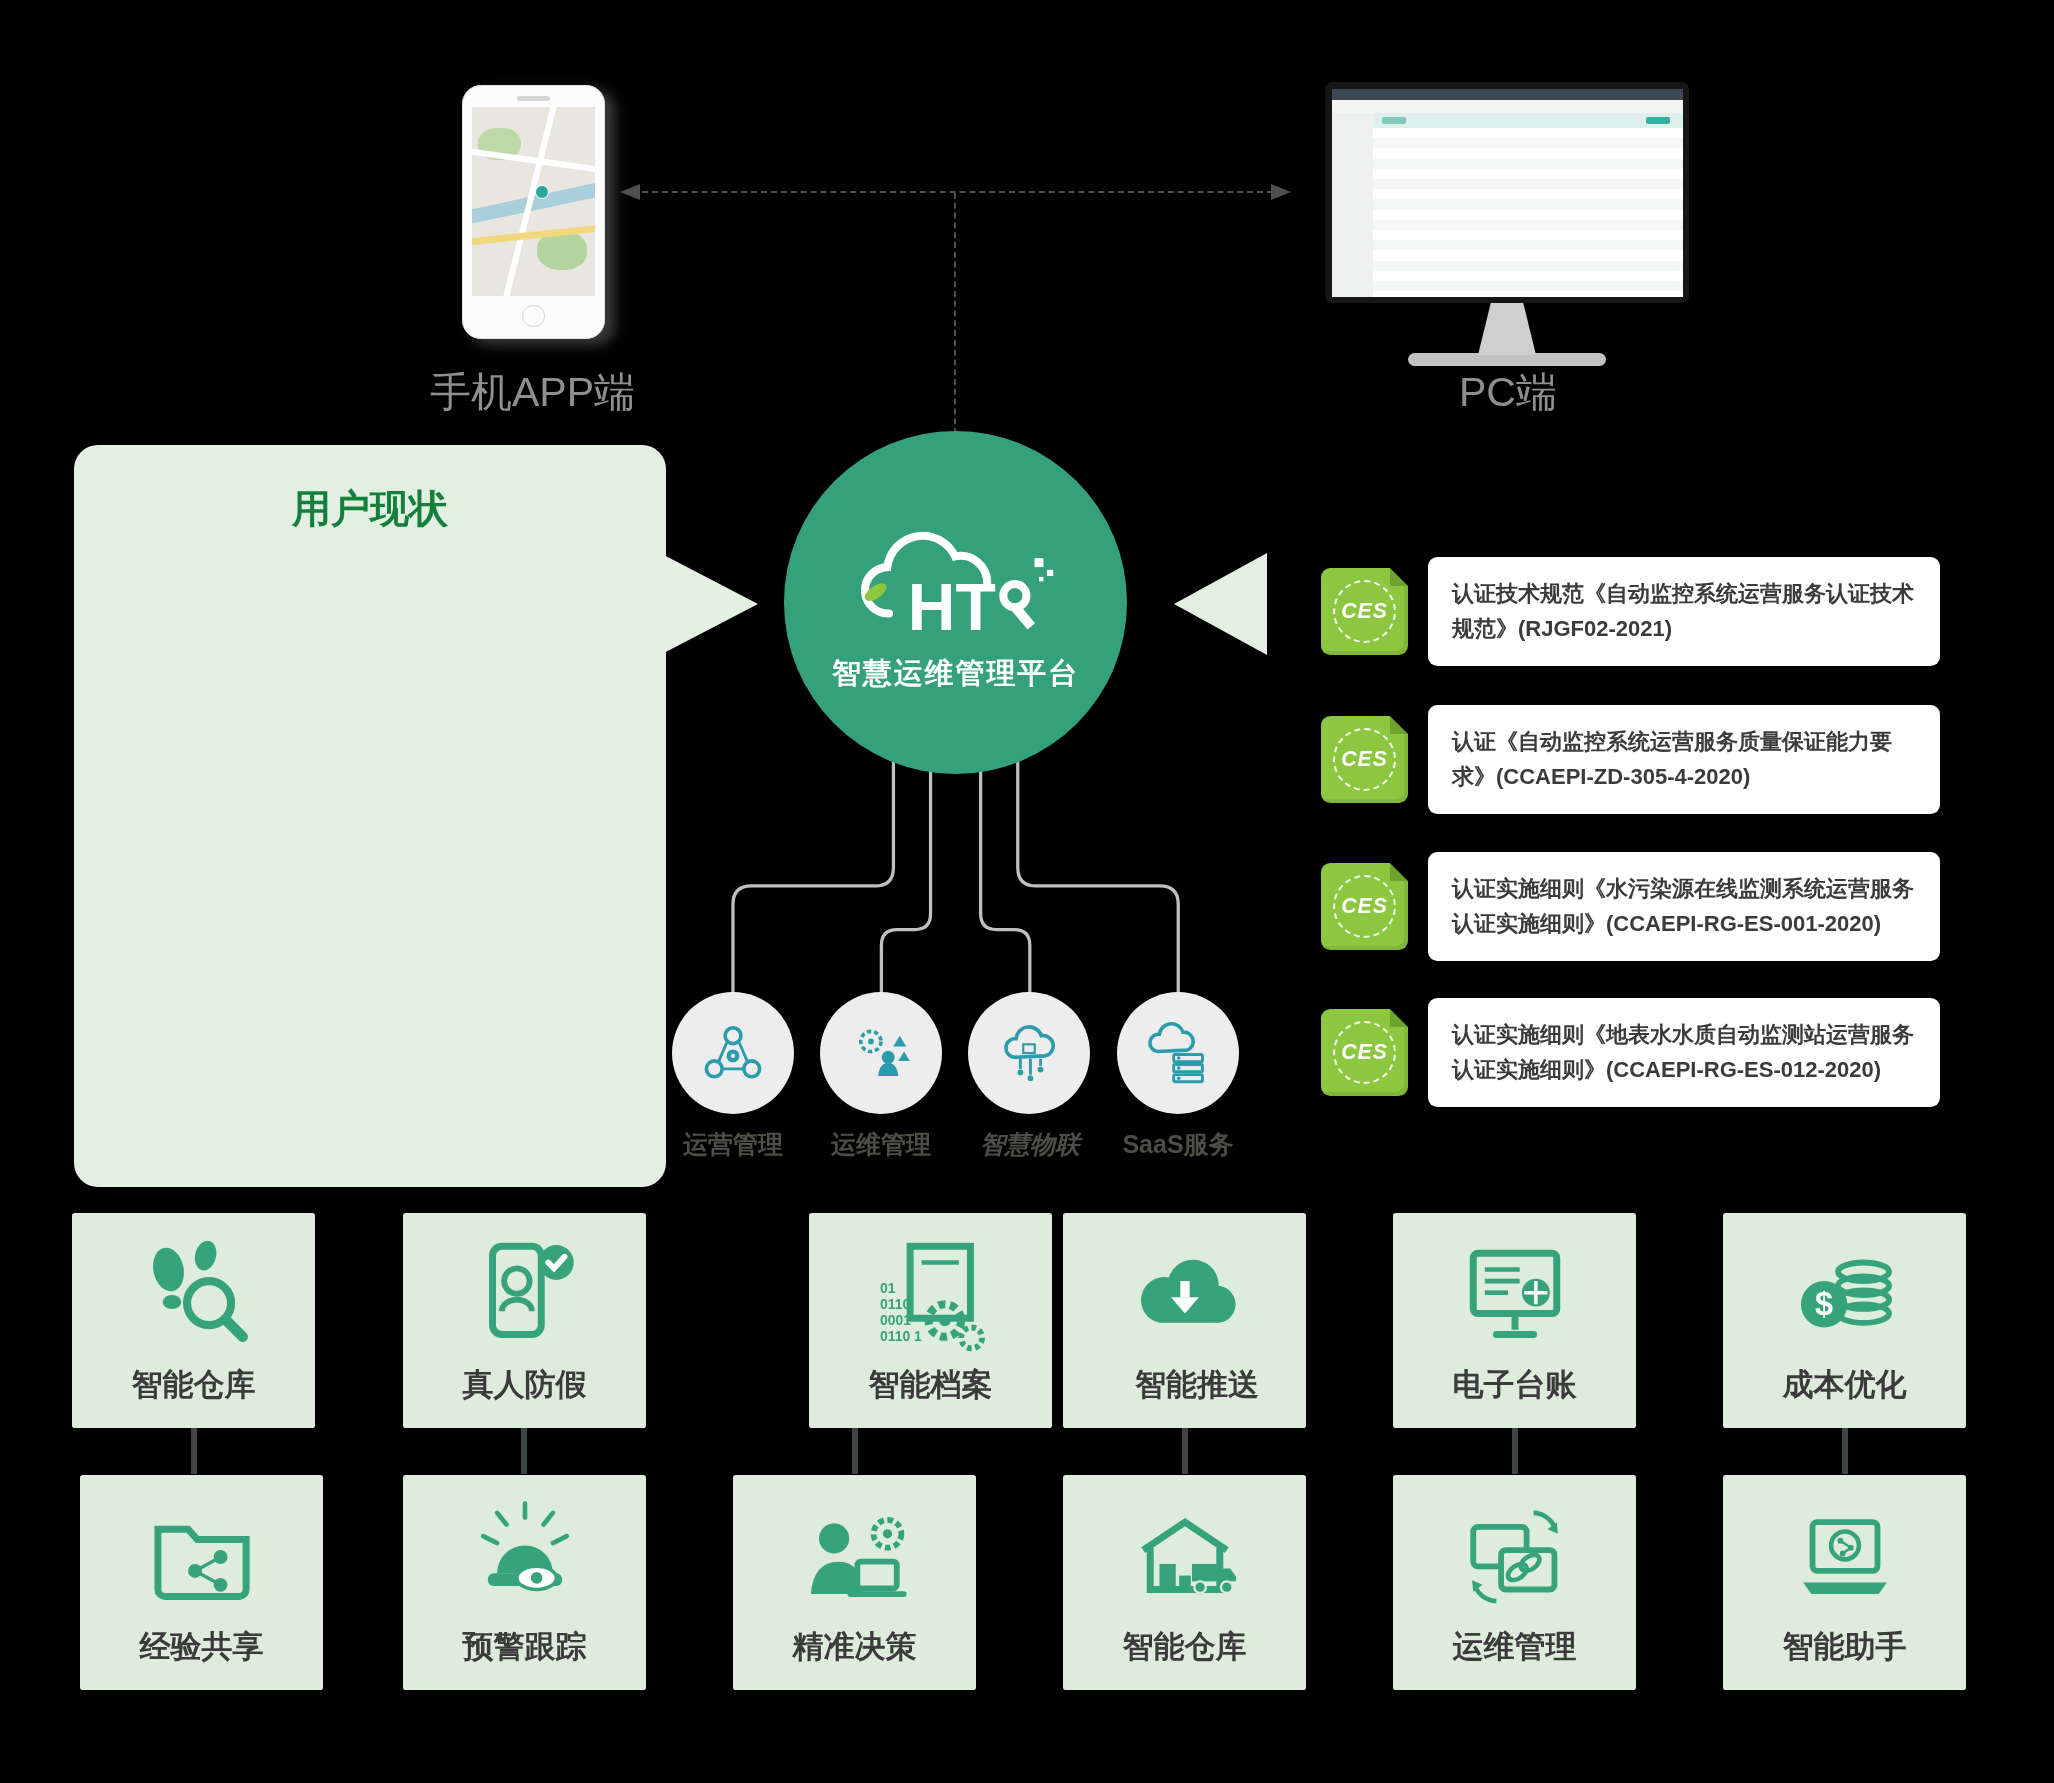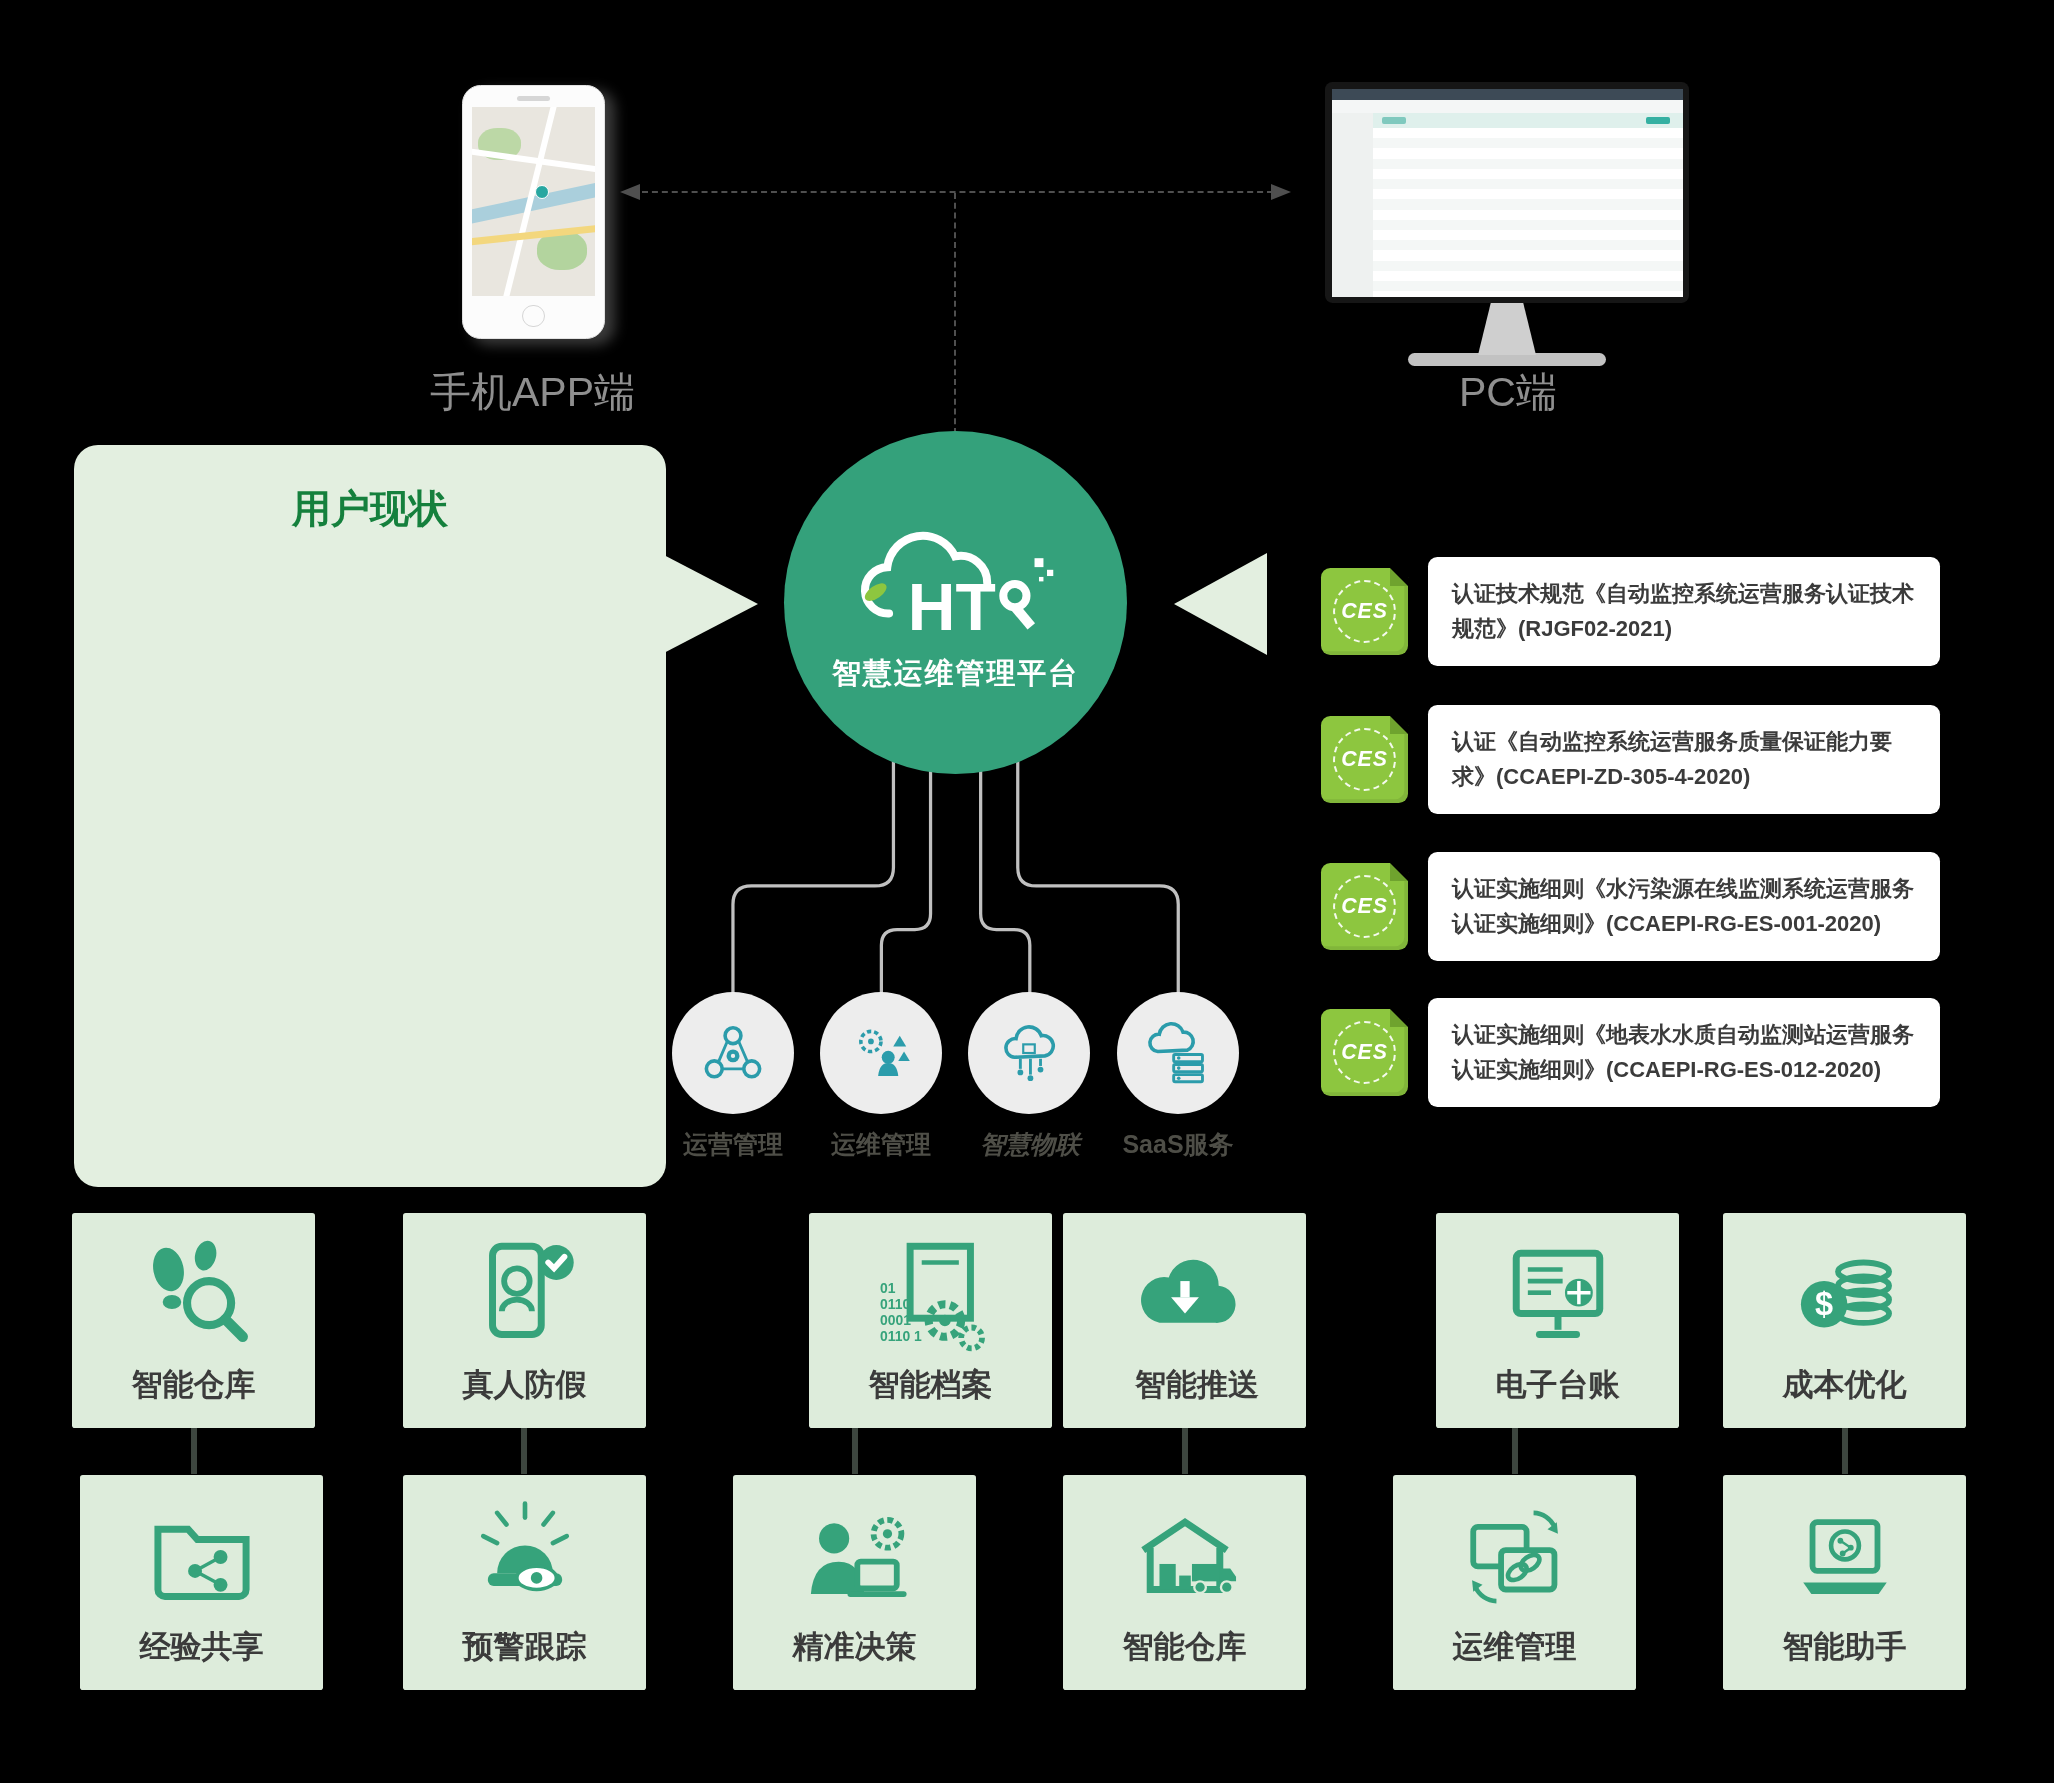"电子台账" div.fbox { left: 1436px -> 1393px }
